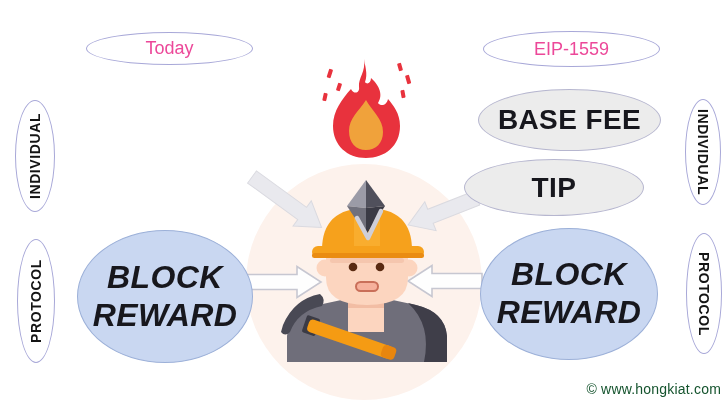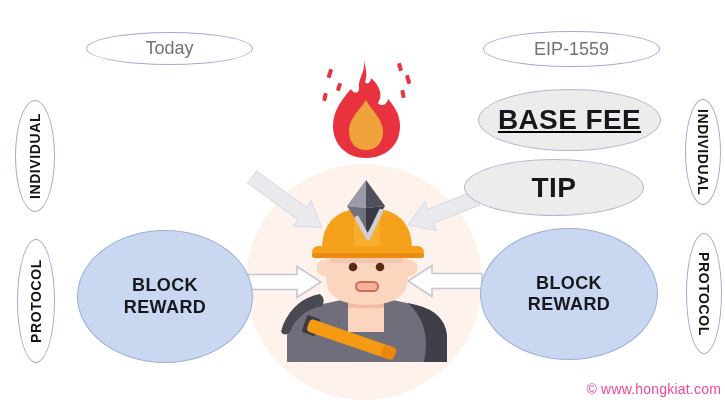"Today" .header-label { color: #737373 -> #ec4899 }
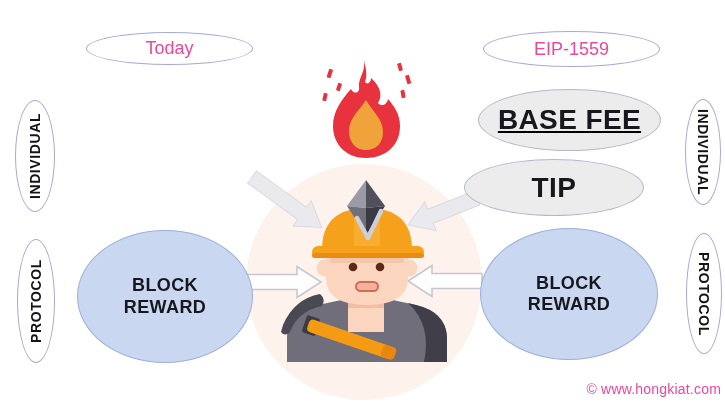"BASE FEE" .e-basefee { text-decoration: underline -> none }
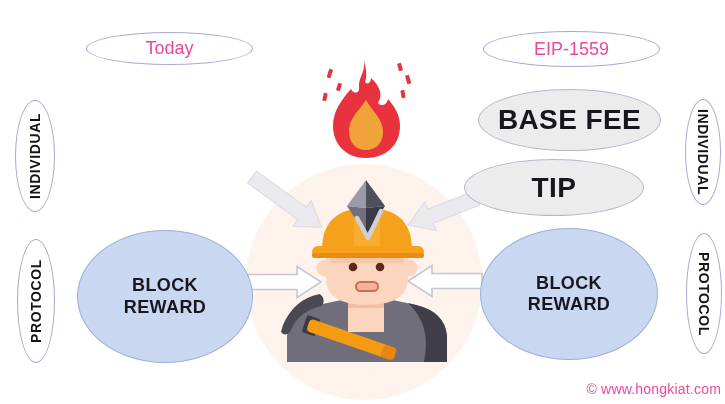"BLOCK REWARD" .big-label.wrap { font-size: 18px -> 32px; font-style: none -> italic }
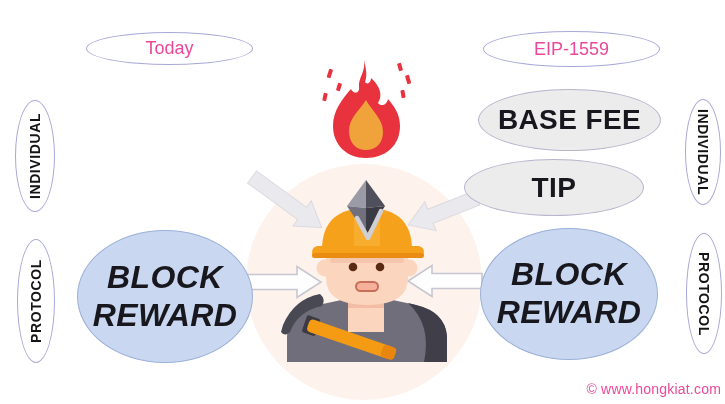"© www.hongkiat.com" .watermark { color: #ec4899 -> #14532d }
